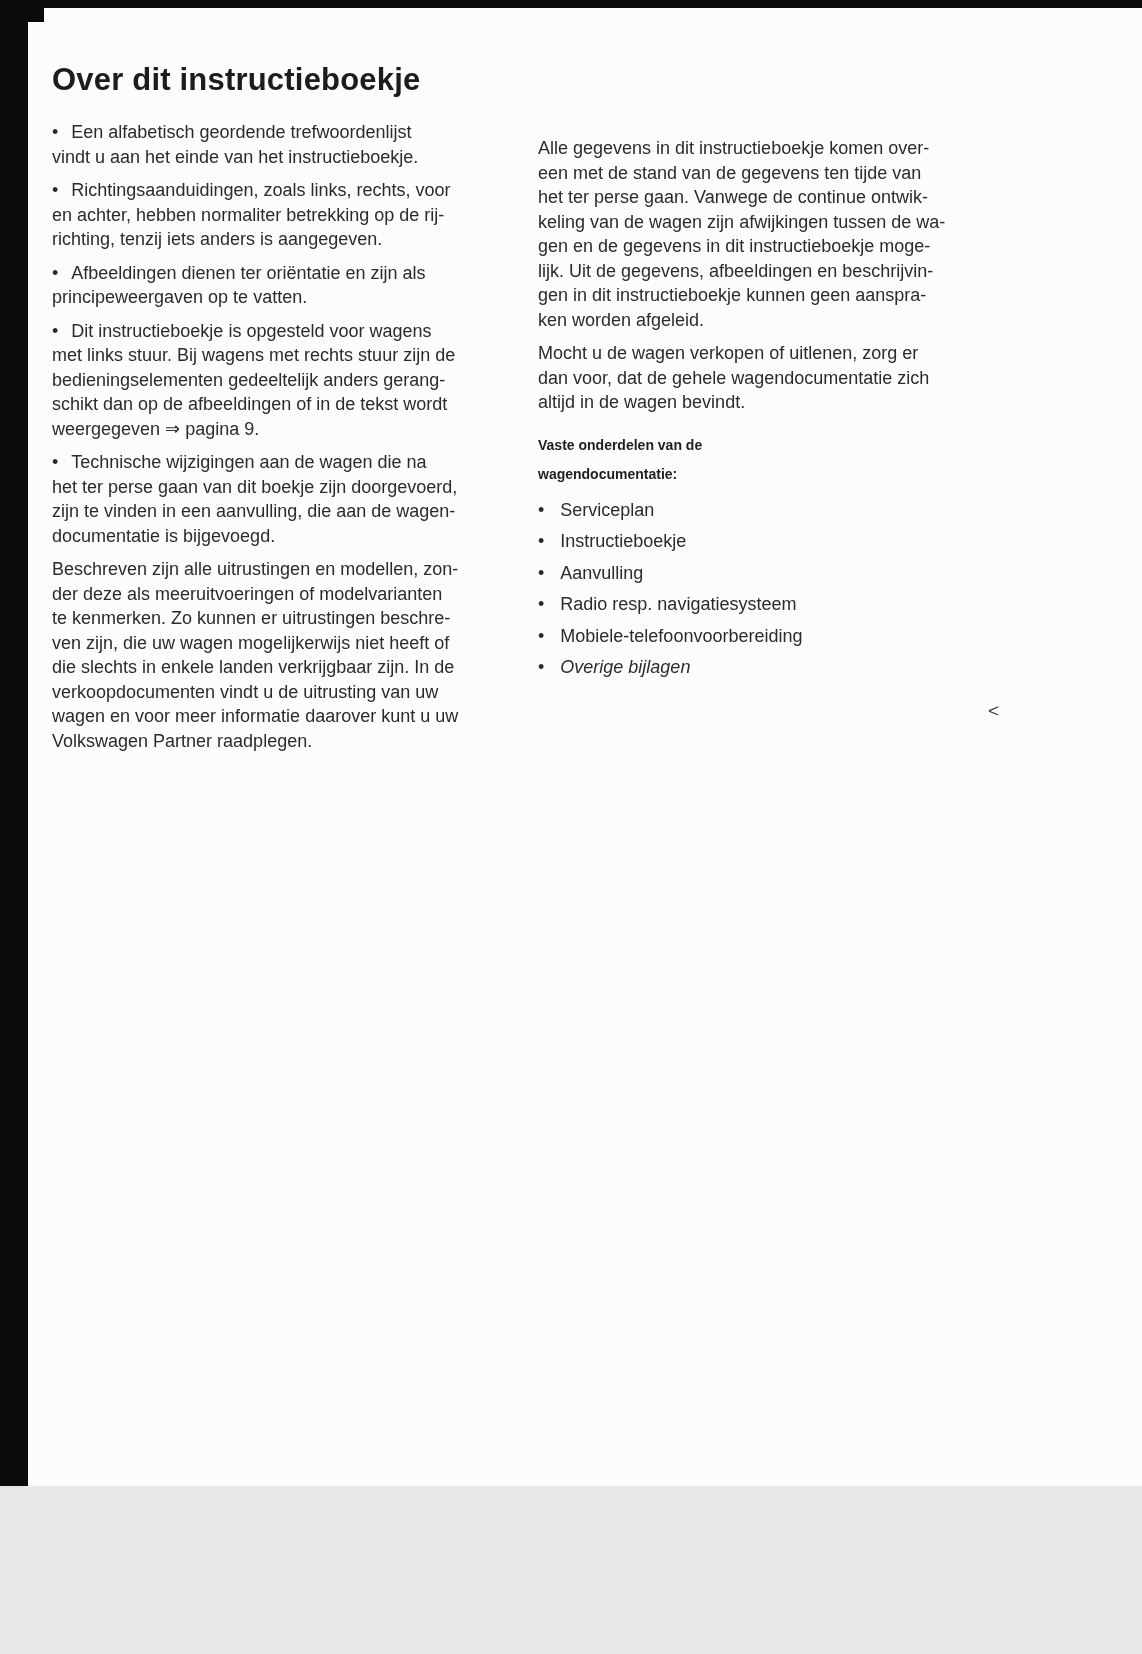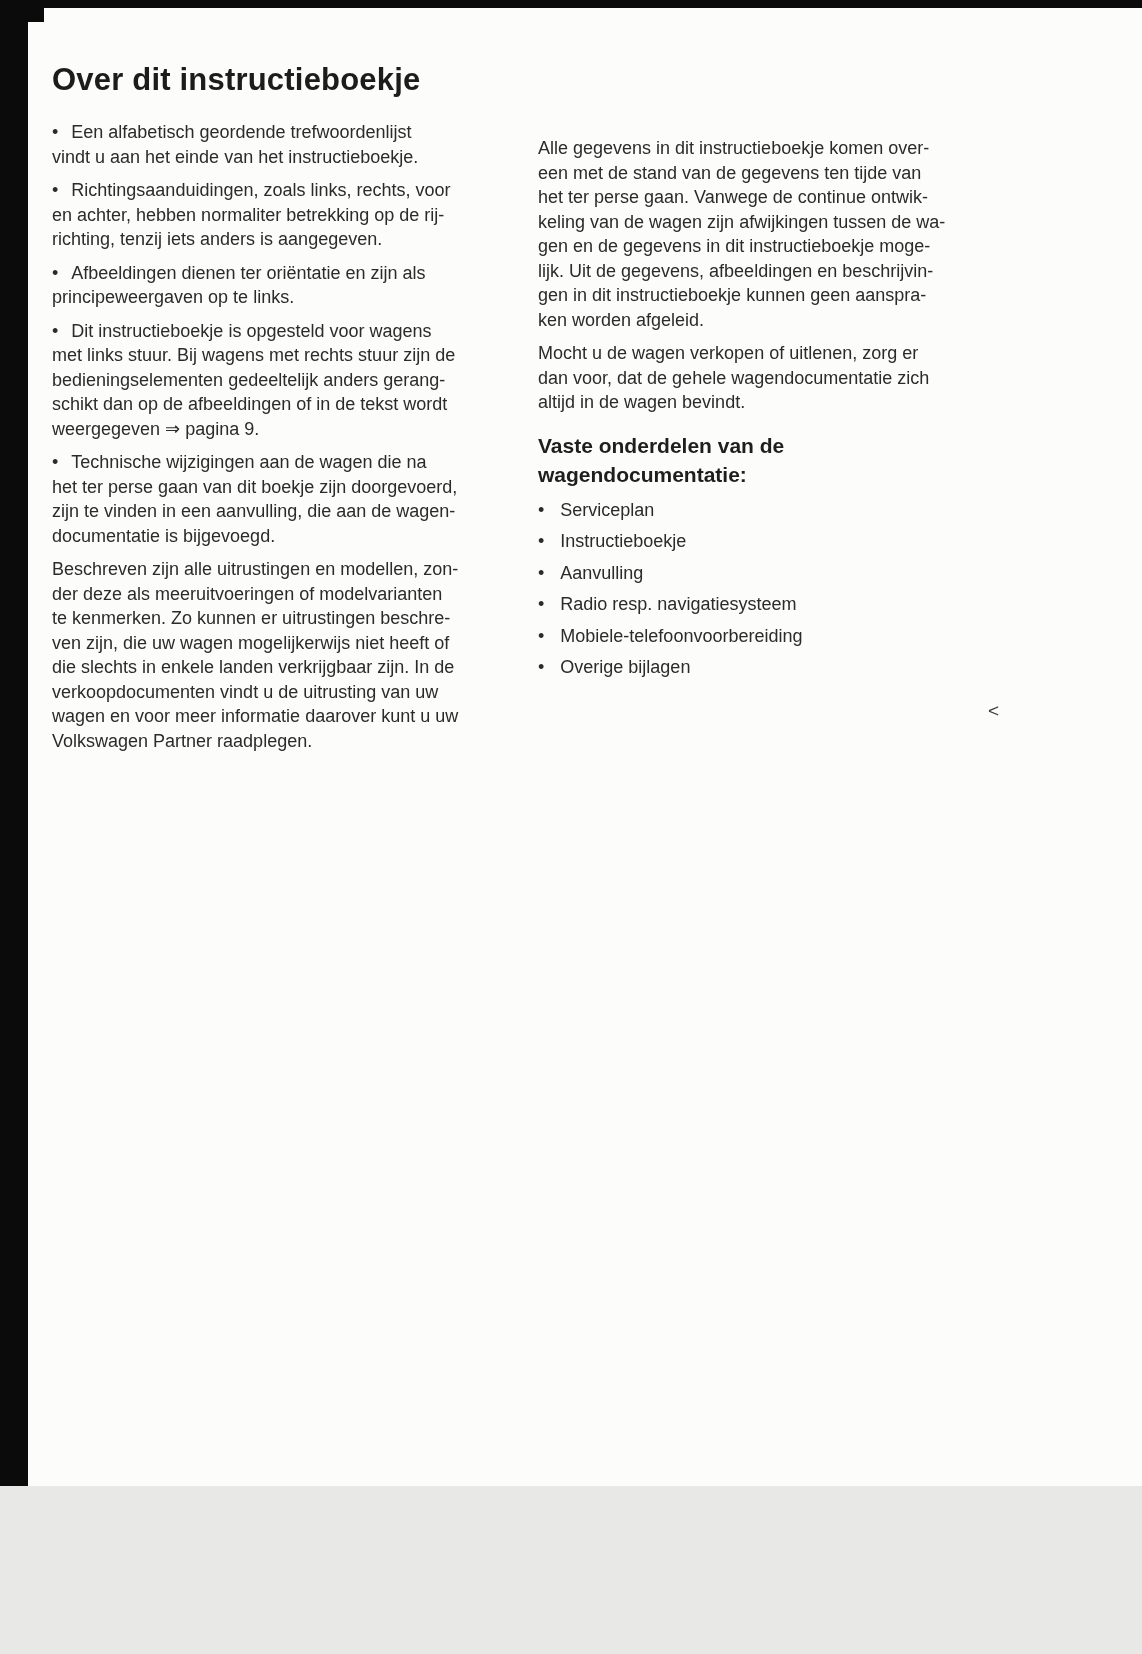"Afbeeldingen dienen ter oriëntatie en" span { text: links -> vatten }
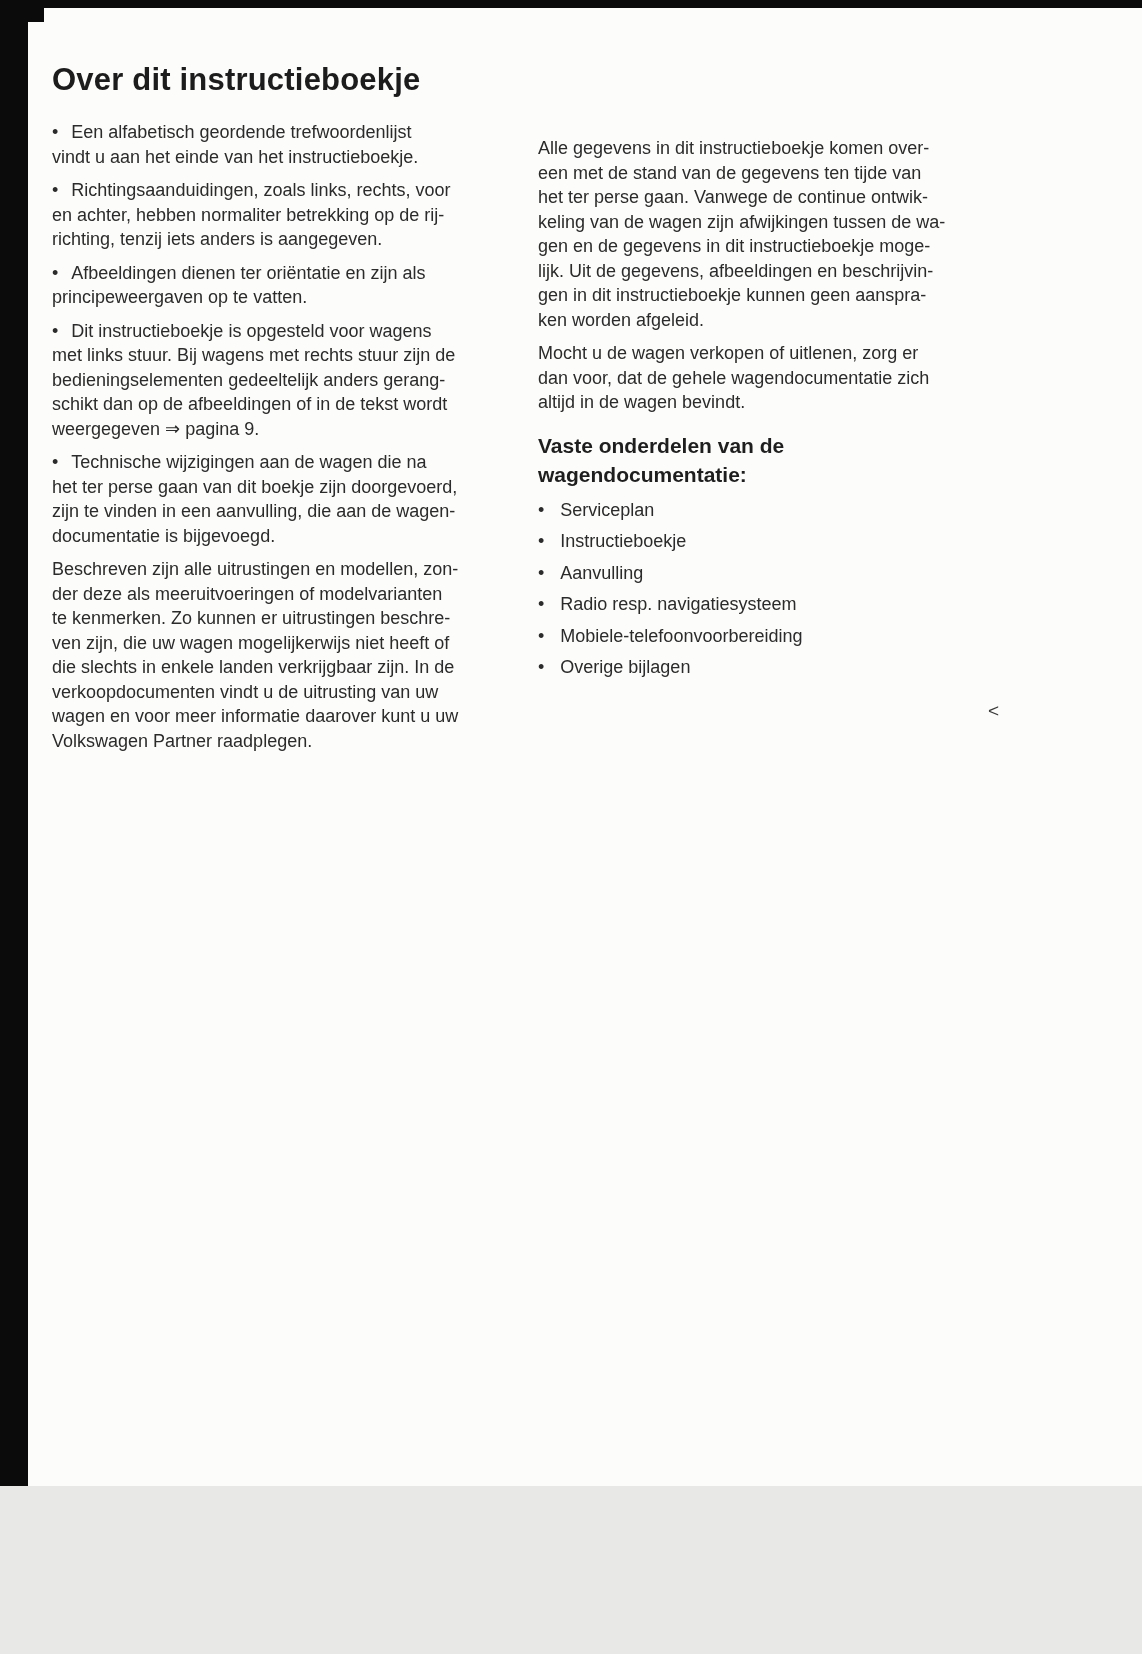"Vaste onderdelen van de" .heading { font-size: 21px -> 14px }
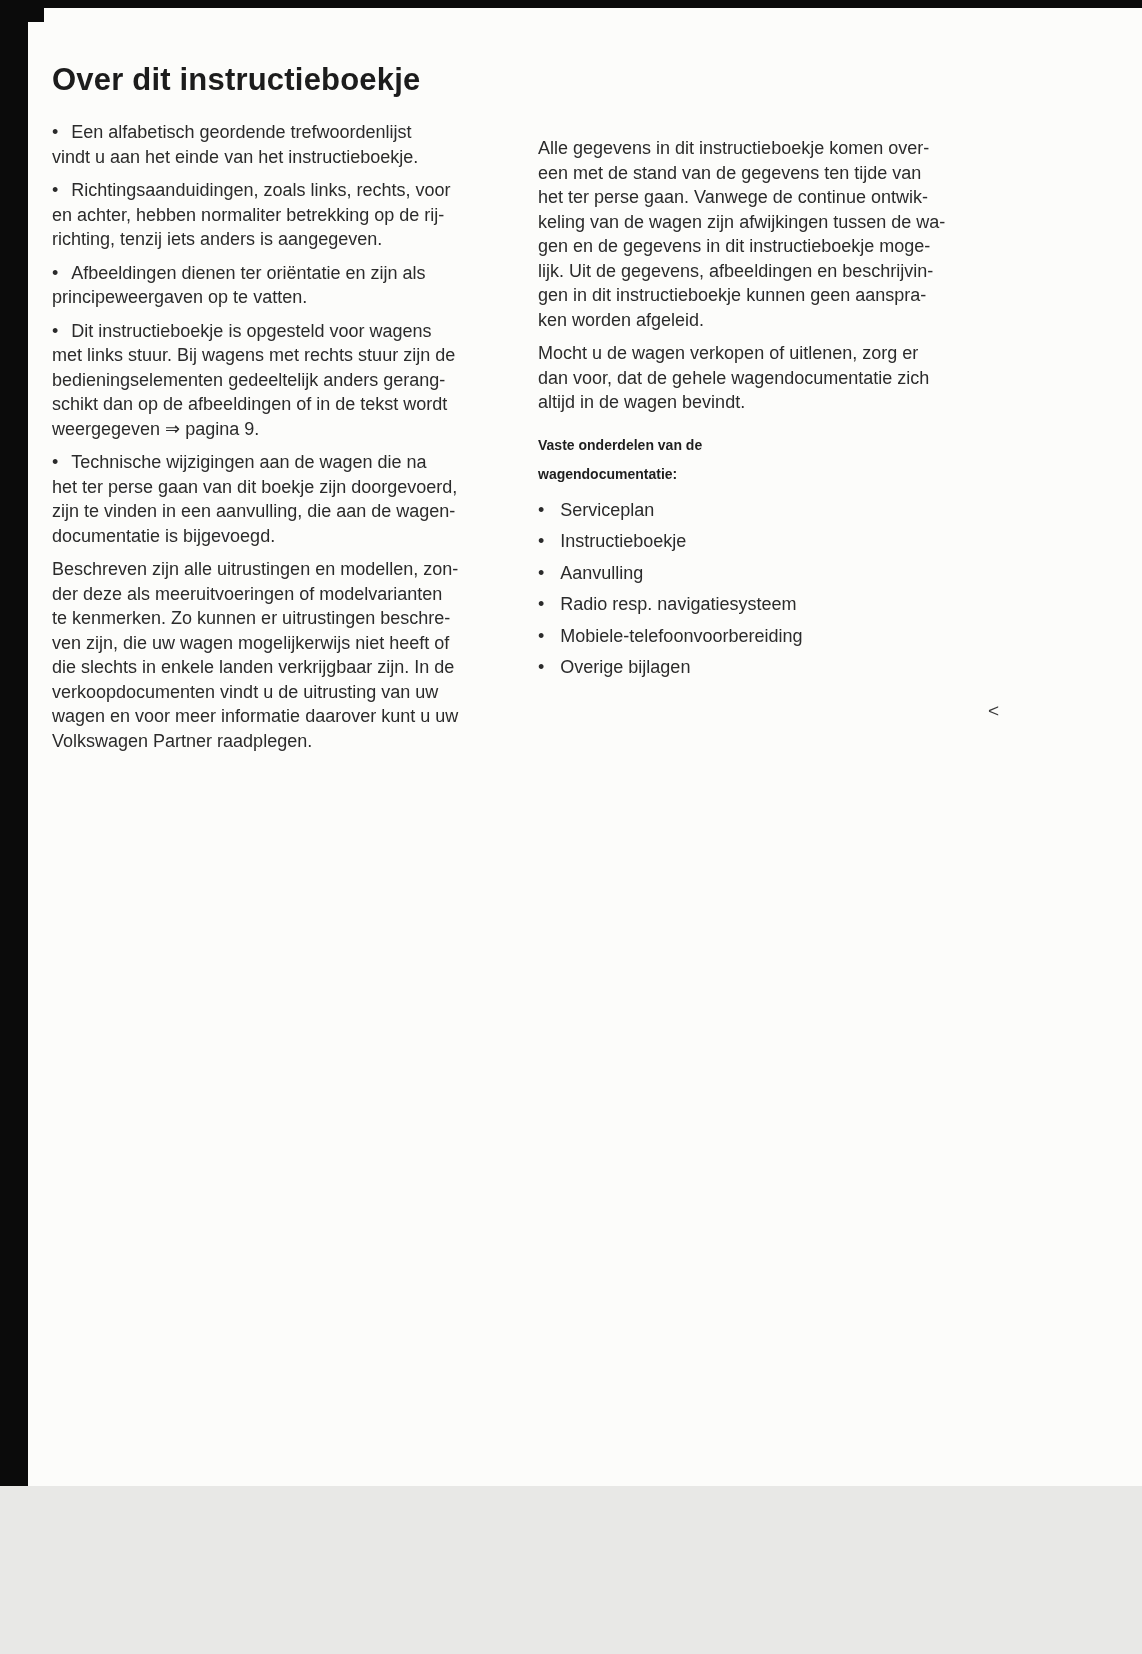"Overige bijlagen" .italic { font-style: none -> italic }
